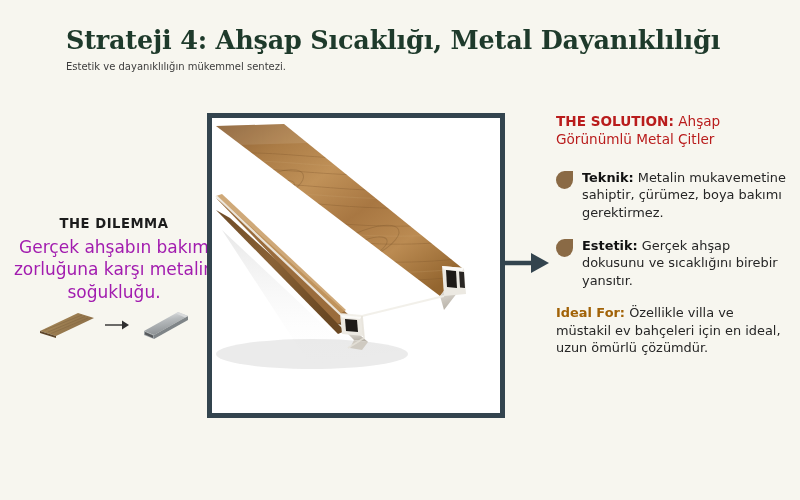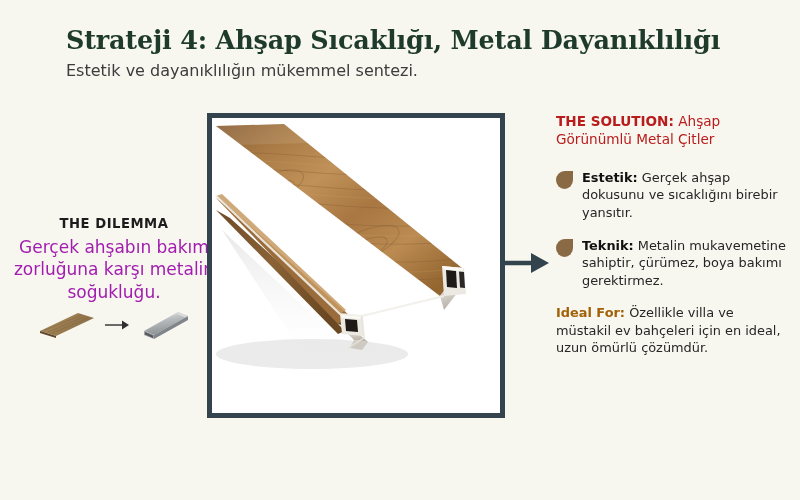"Estetik ve dayanıklılığın mükemmel" .subtitle { font-size: 16px -> 10px }
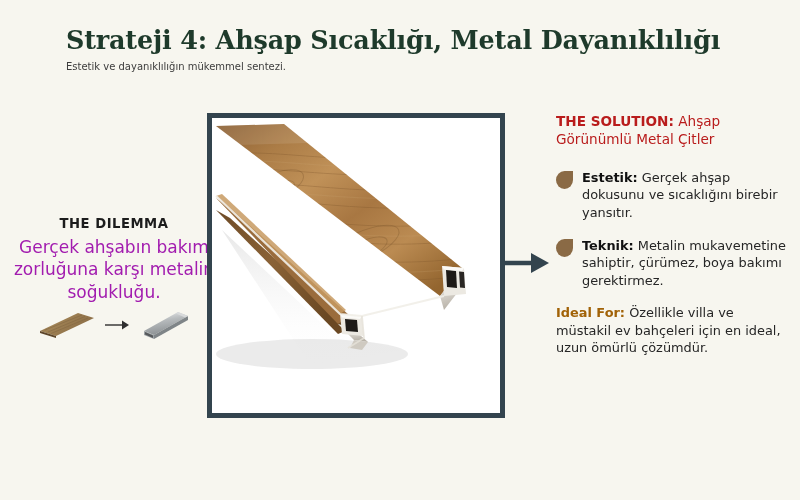"Estetik: Gerçek ahşap dokusunu ve" div.bullet { order: before "Teknik: Metalin mukavemetine sahiptir," -> after "Teknik: Metalin mukavemetine sahiptir," }
